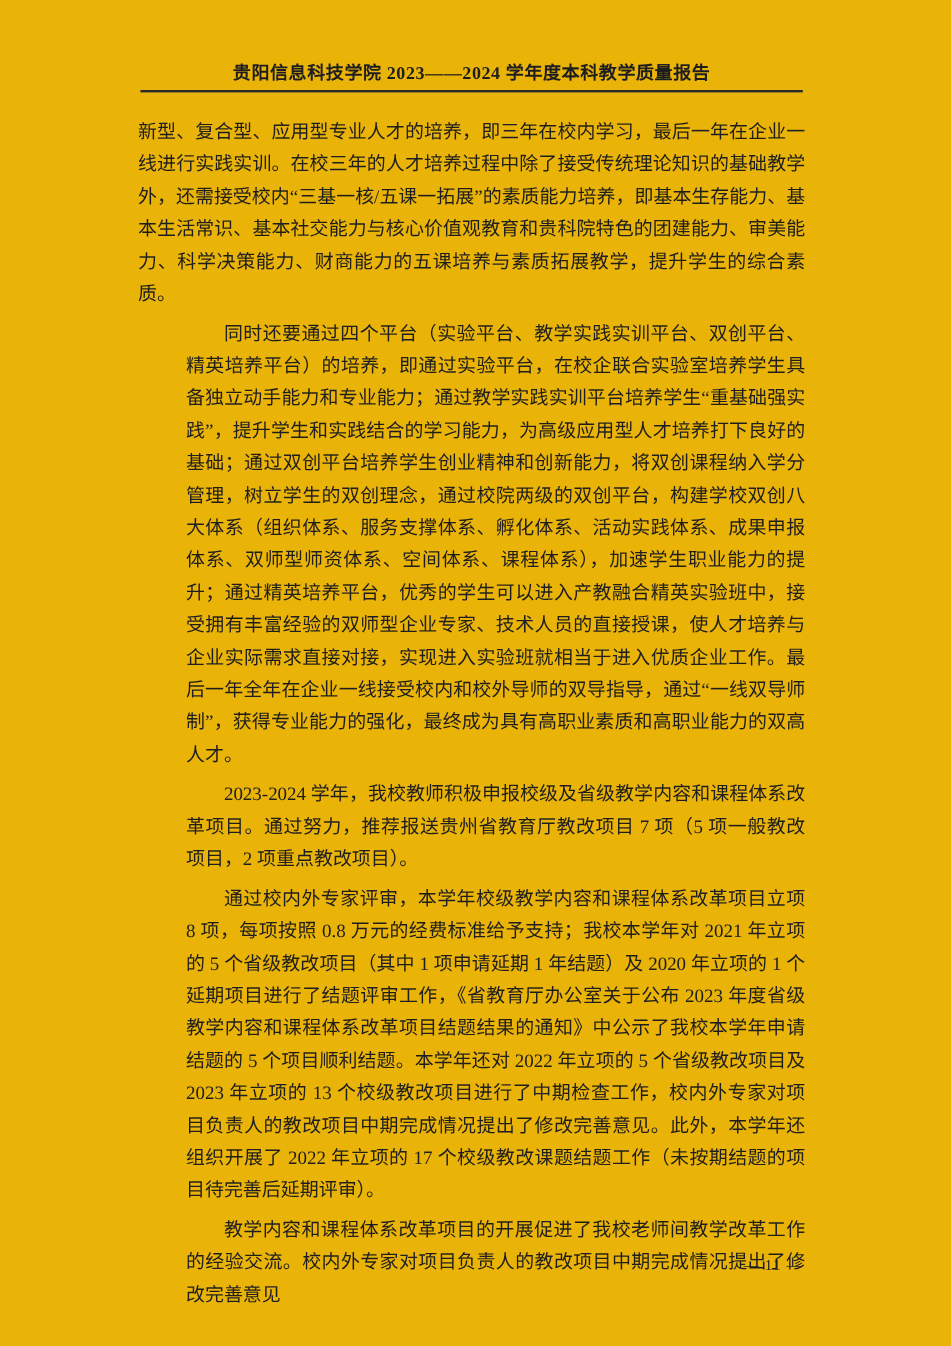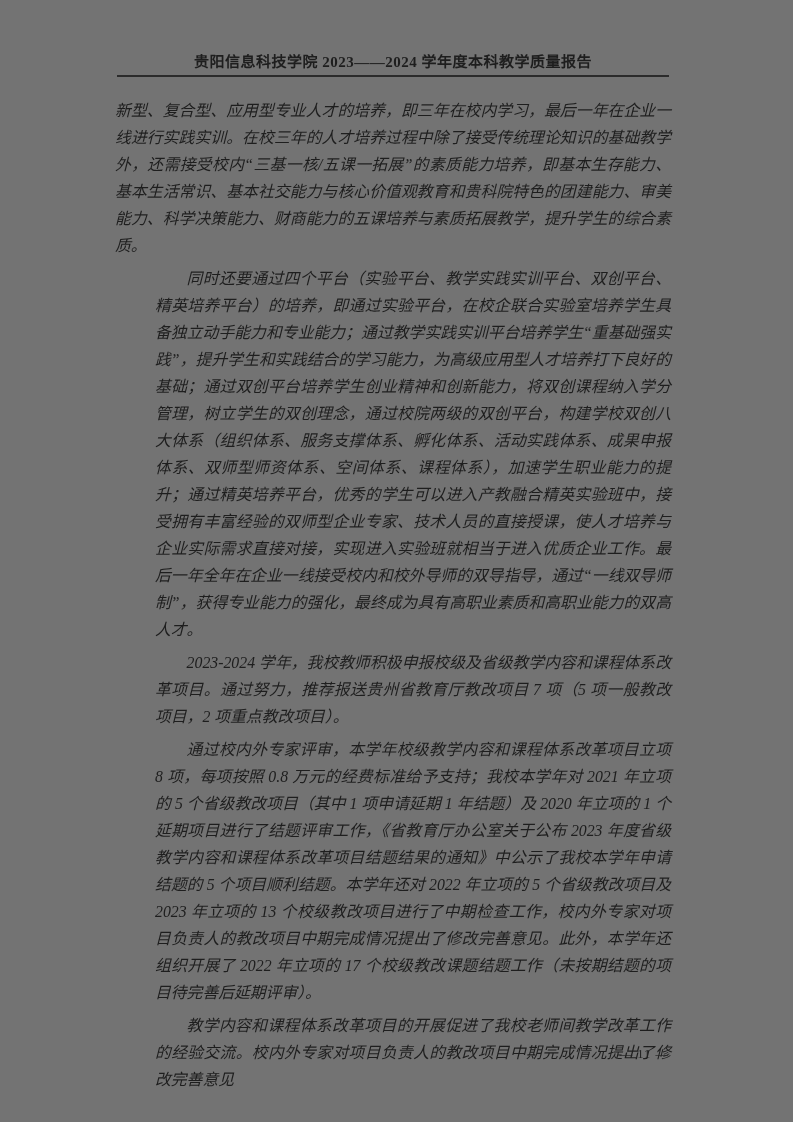"贵阳信息科技学院 2023——2024 学年度本科教学质量报告" .page { background: #737373 -> #eab308 }
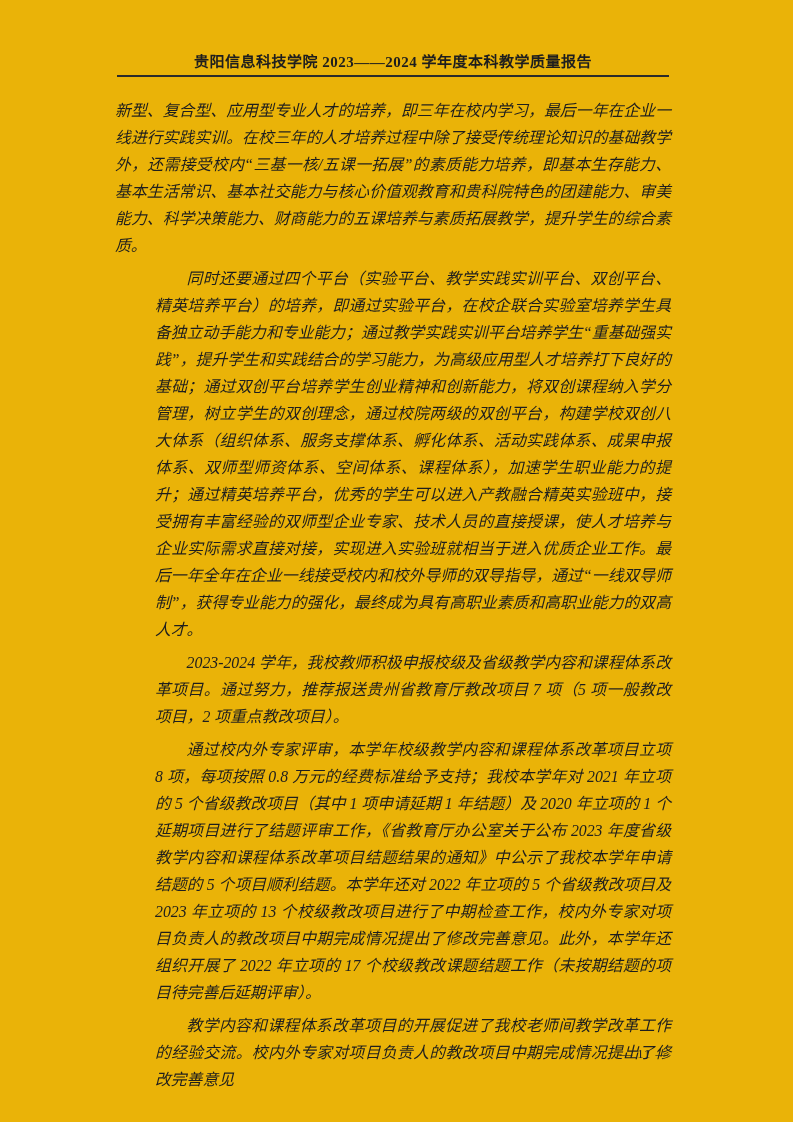"新型、复合型、应用型专业人才的培养，即三年在校内学习，最后一年在企业一线进行实践" .content { font-style: italic -> none }
